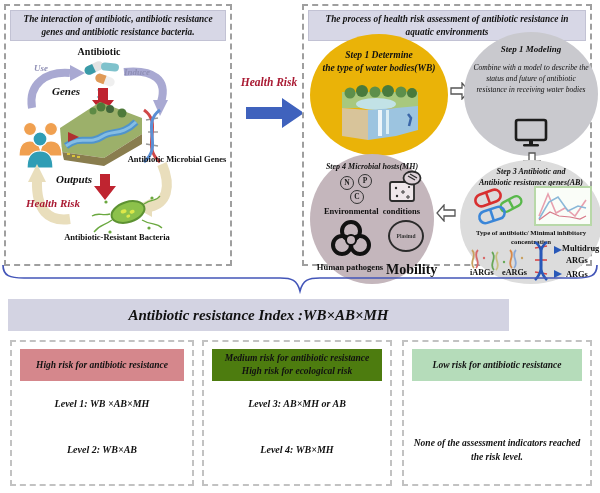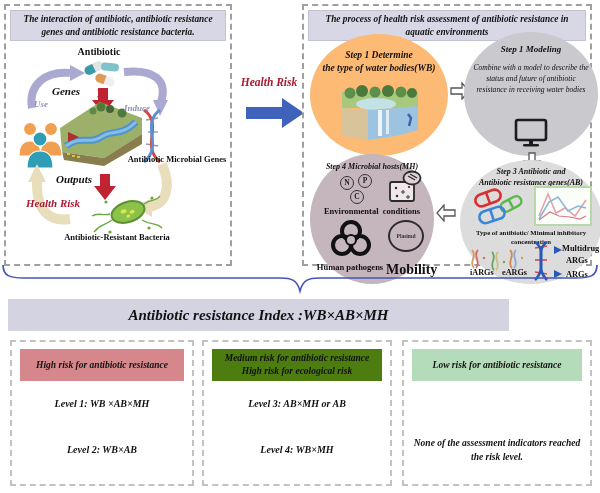"Step 1 Determine" div.circle { background: #fdba74 -> #eab308 }
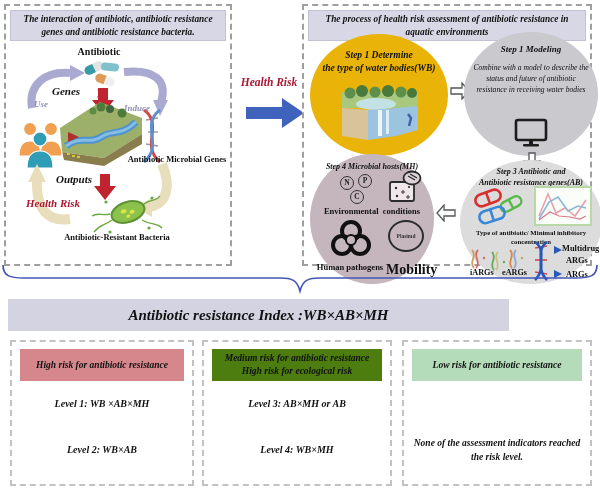"Use" .lav-text { margin-top: 36px -> none }
